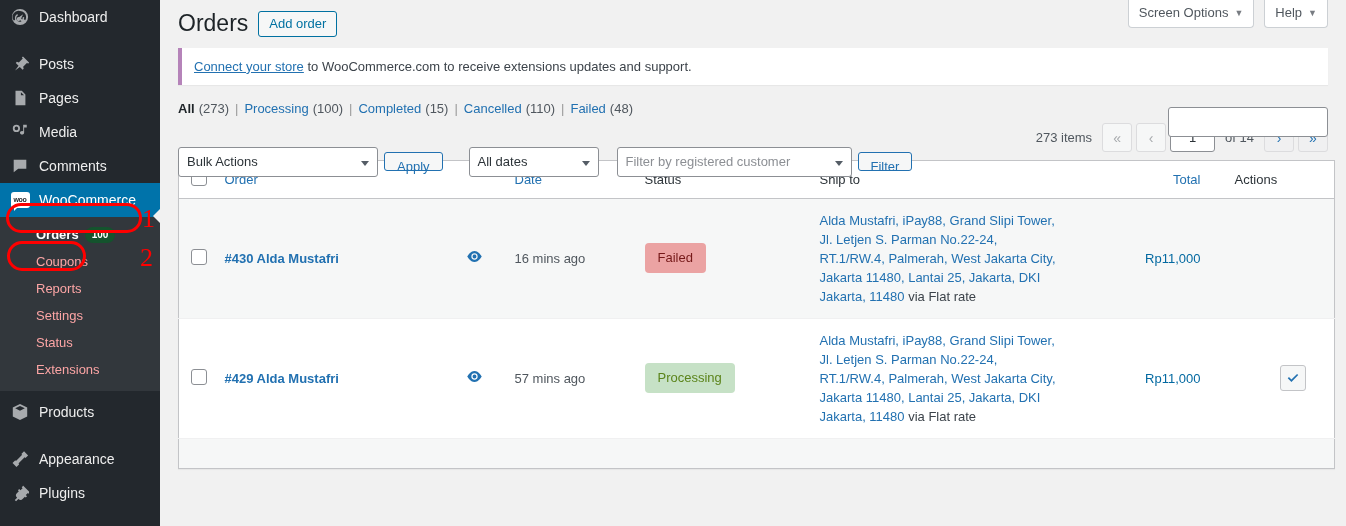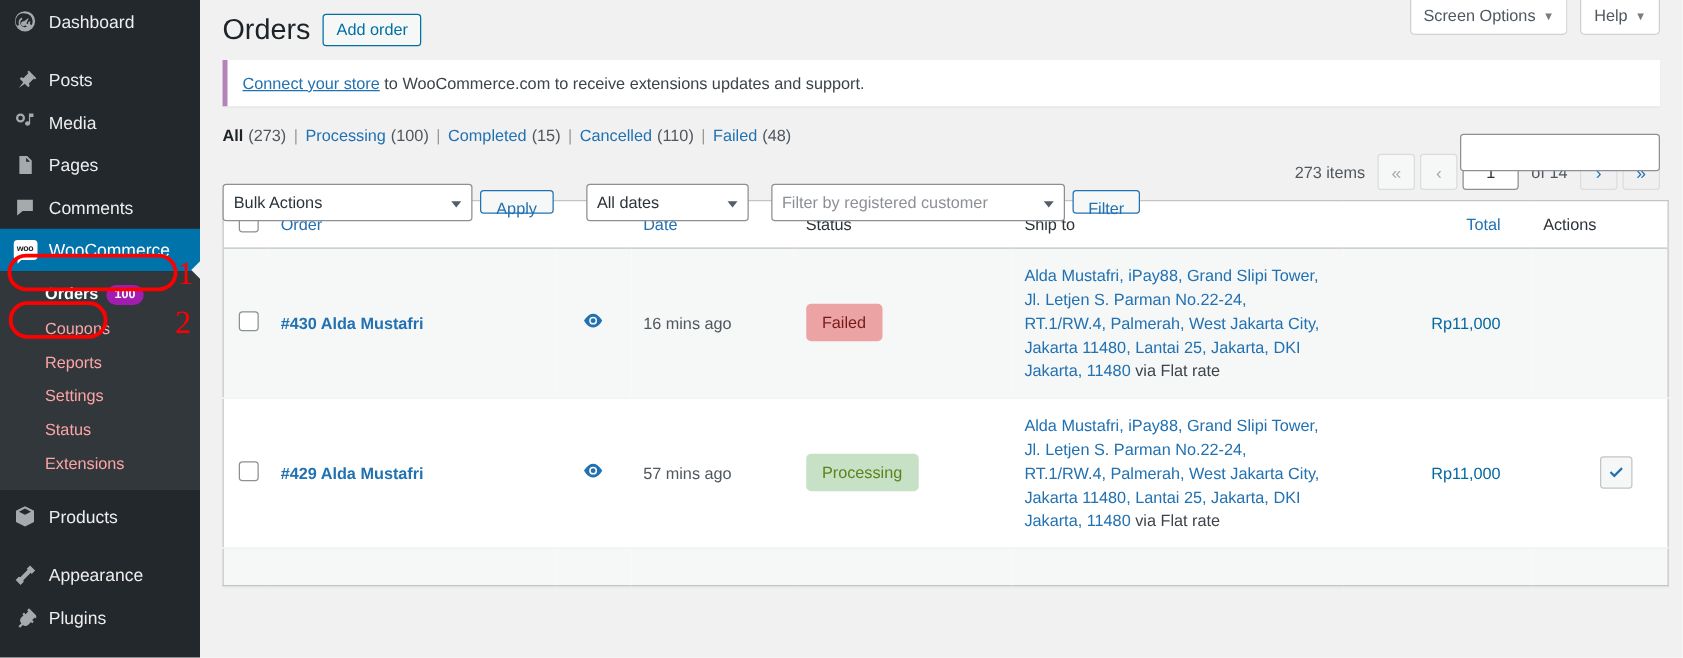"Media" div.menu-item { order: before "Pages" -> after "Pages" }
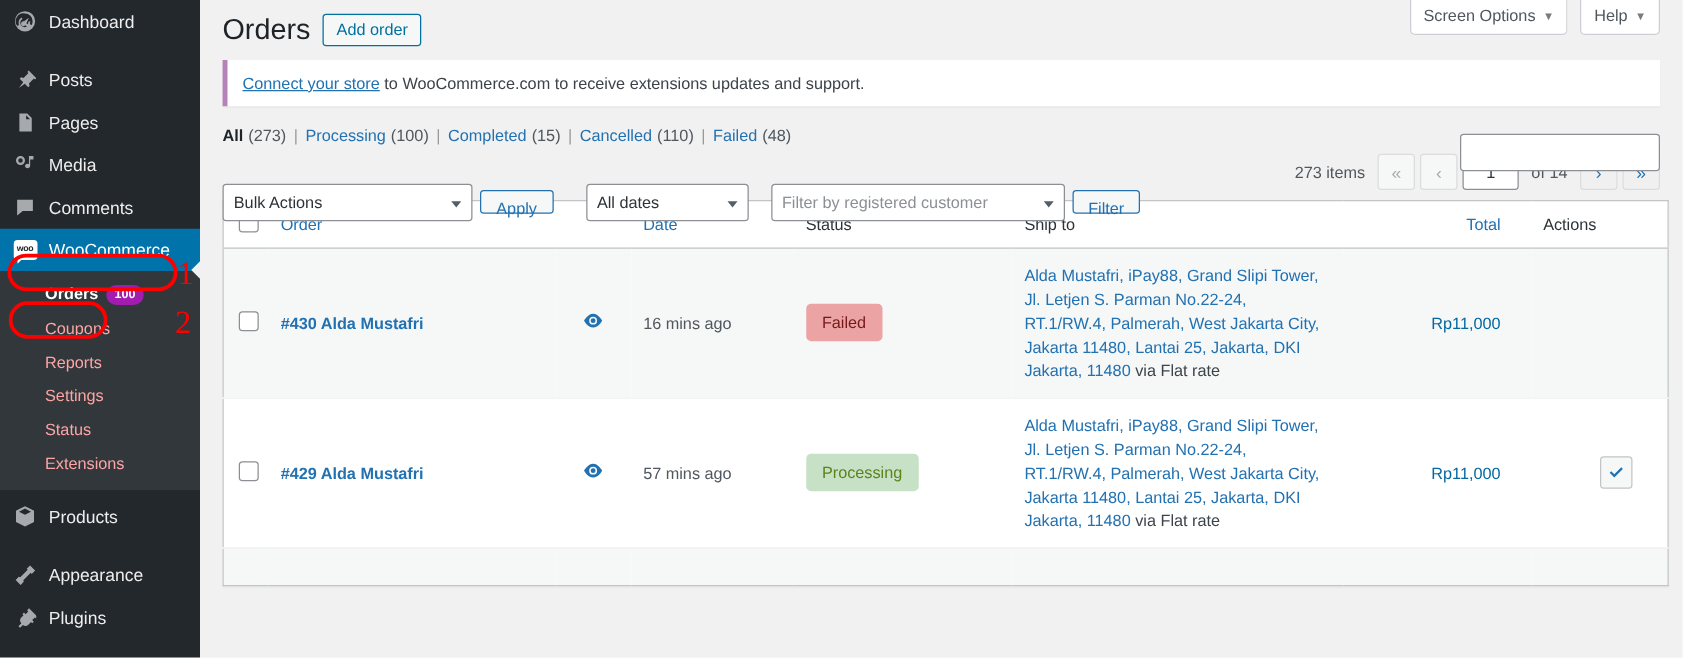"100" .count-badge { background: #a21caf -> #14532d }
